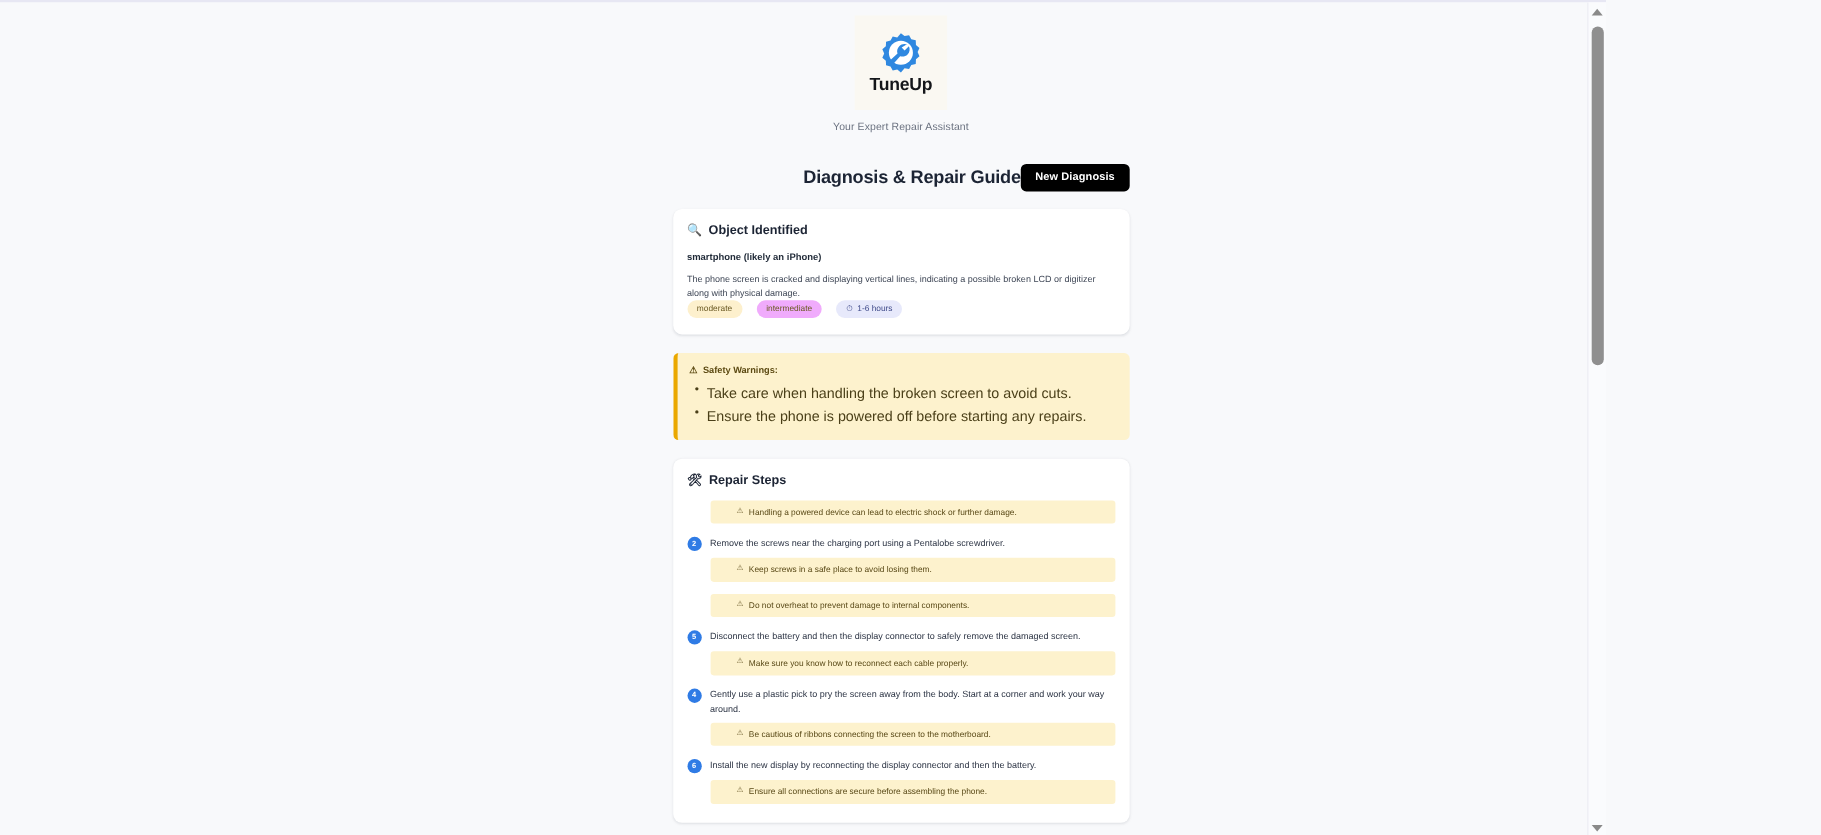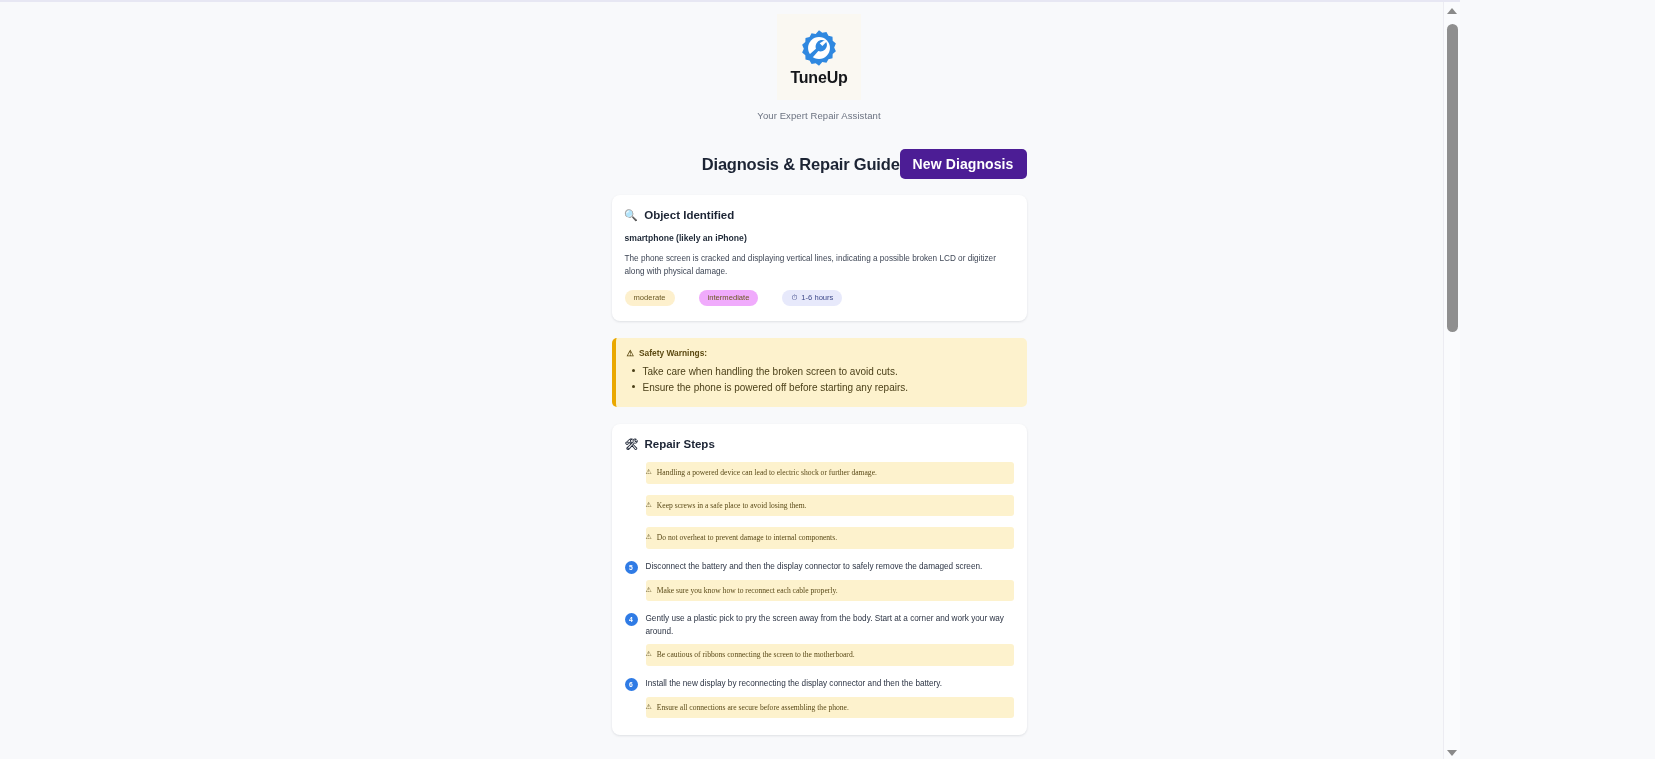"New Diagnosis" .btn-primary { background: #4c1d95 -> #000000; font-size: 14px -> 10px }
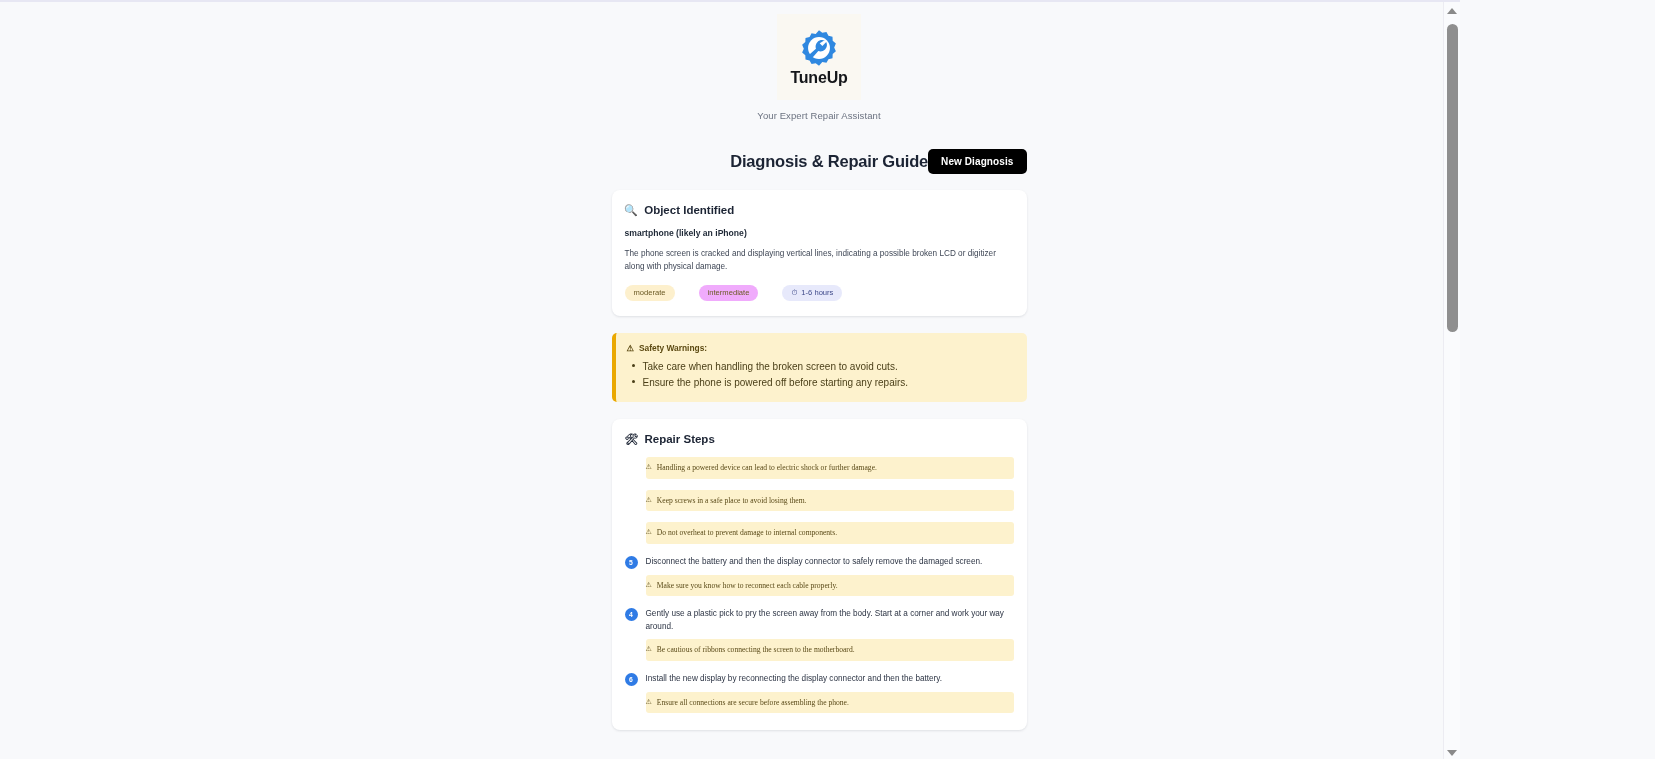"The phone screen is cracked" .object-desc { margin-bottom: 12px -> 0 }
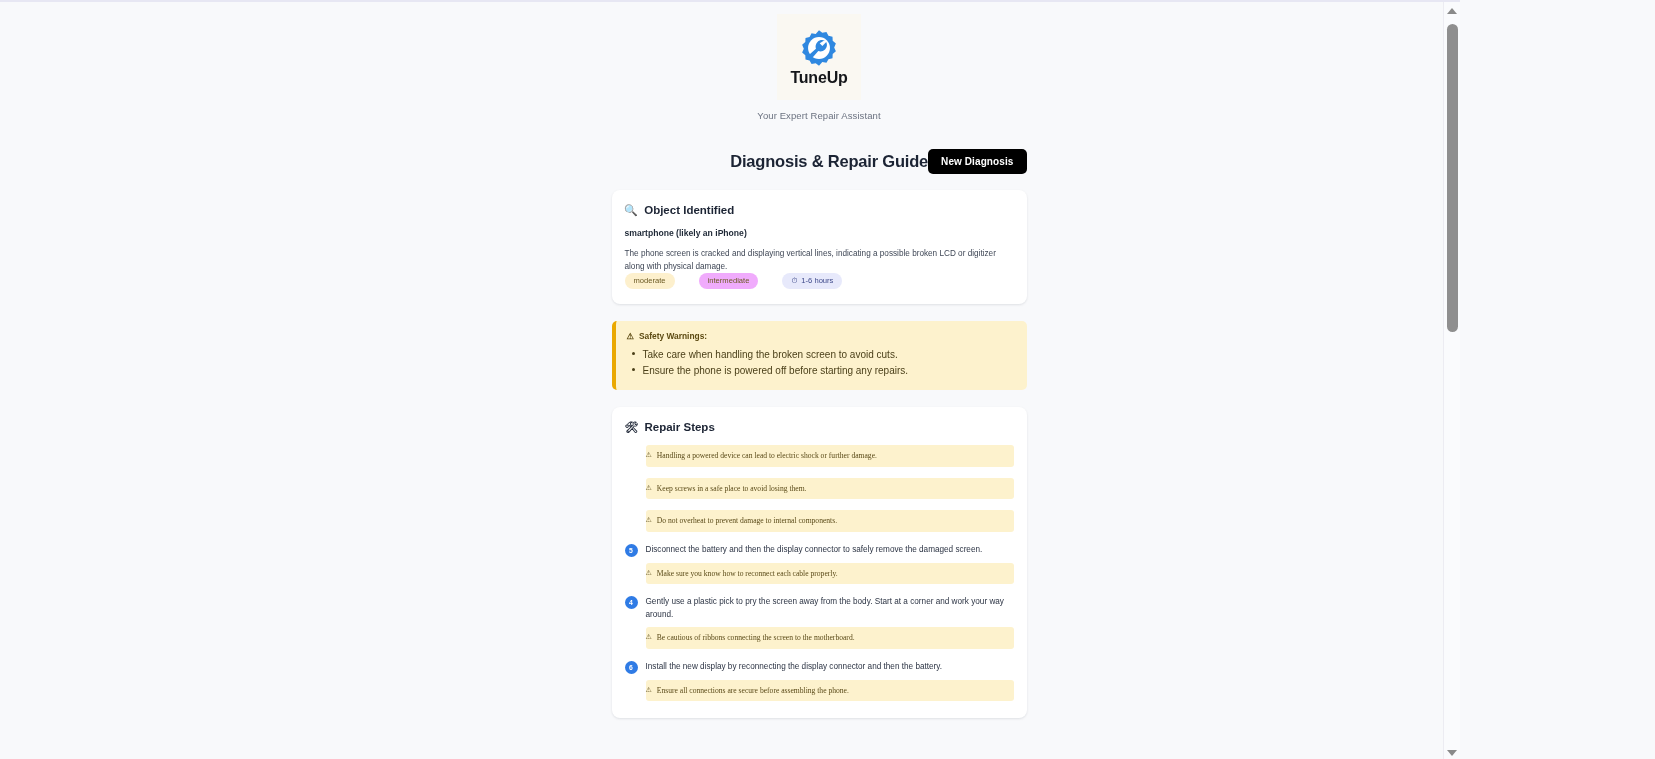"moderate" .badges { gap: 24px -> 13px }
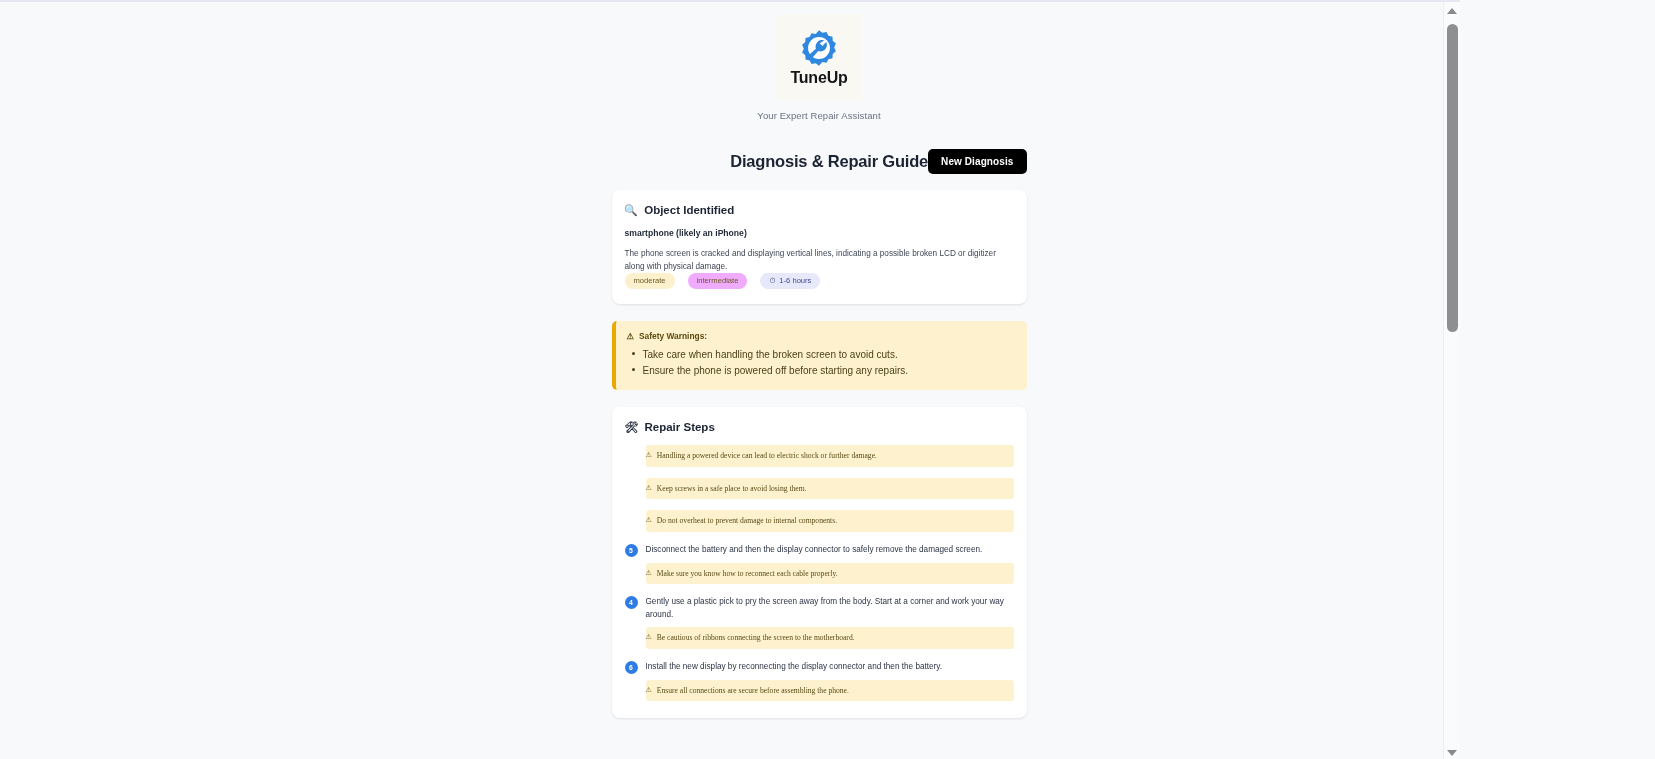"Take care when handling the" .safety-list li { font-size: 10px -> 13px }
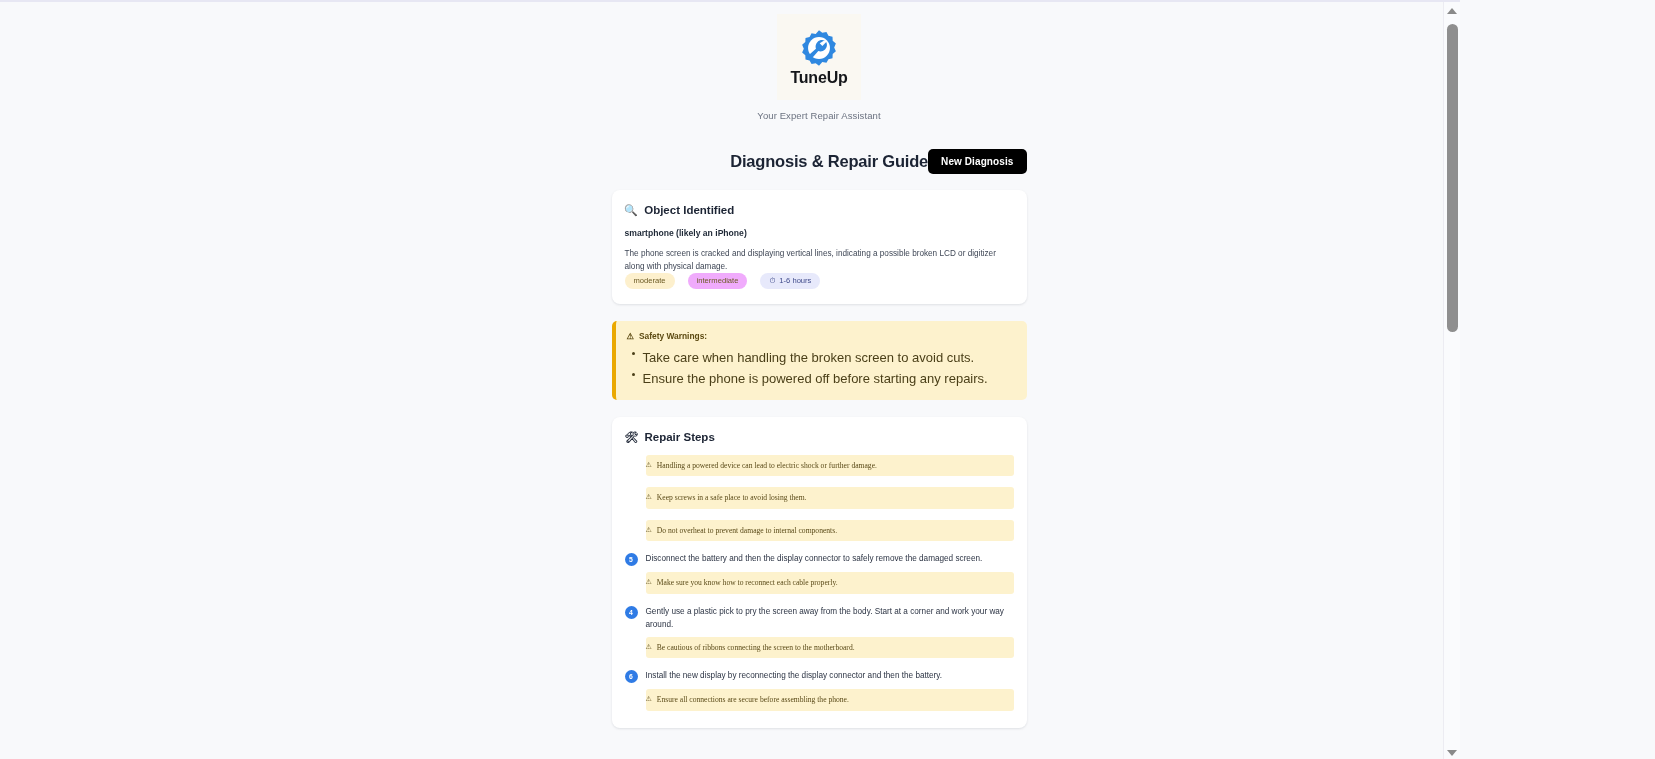"Handling a powered device can" .step-warn { font-family: Liberation Serif, serif -> none; padding: 5px 0 -> 5px 24px }
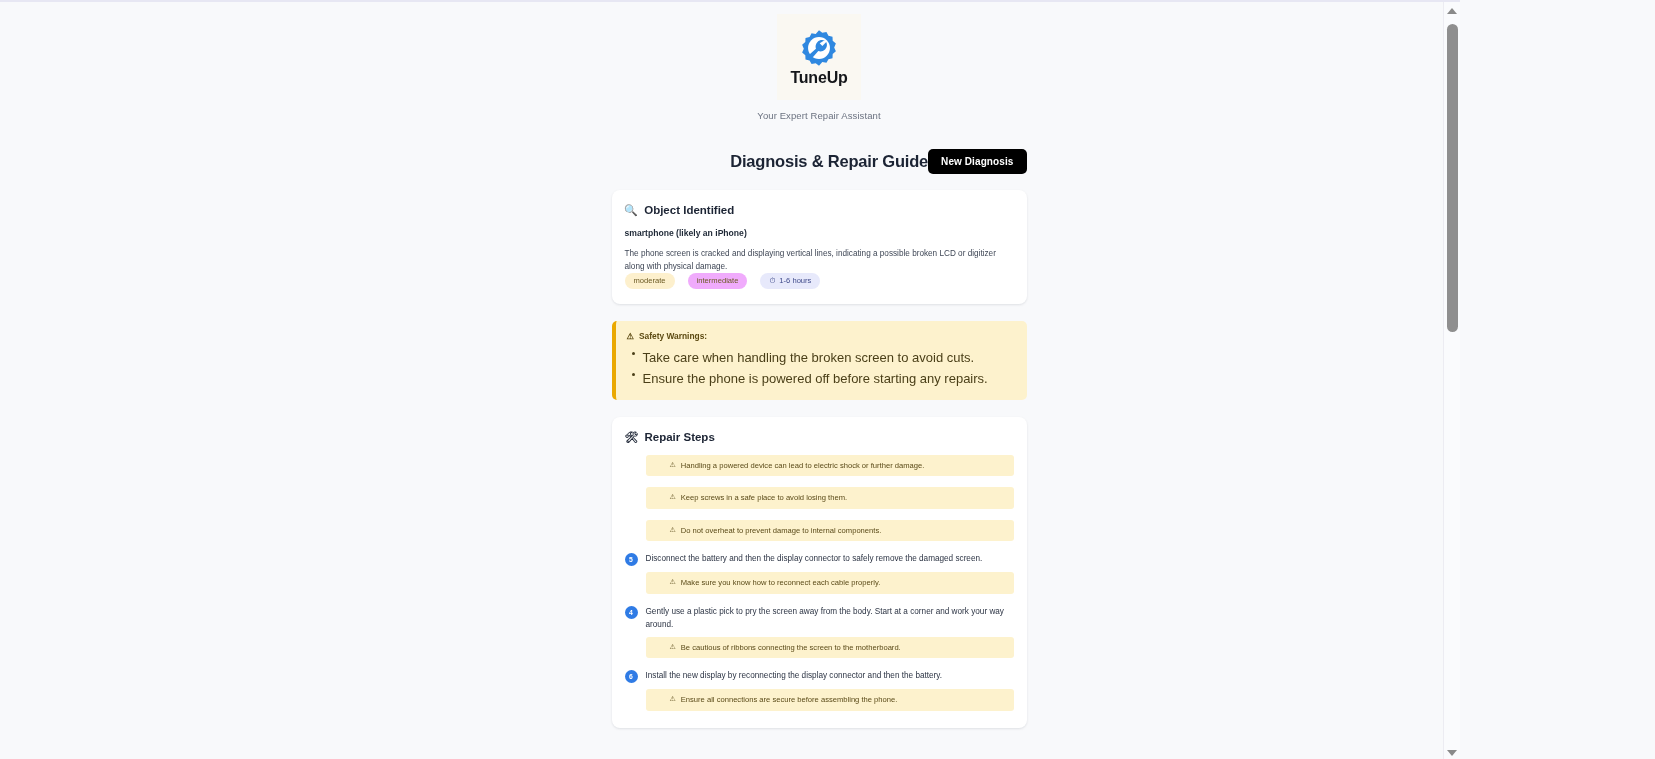"Remove the screws near the" div.step-main { html: none -> <div> <div>2</div> <div>Remove the screws near the charging port using a Pentalobe screwdriver.</div> </div> }
